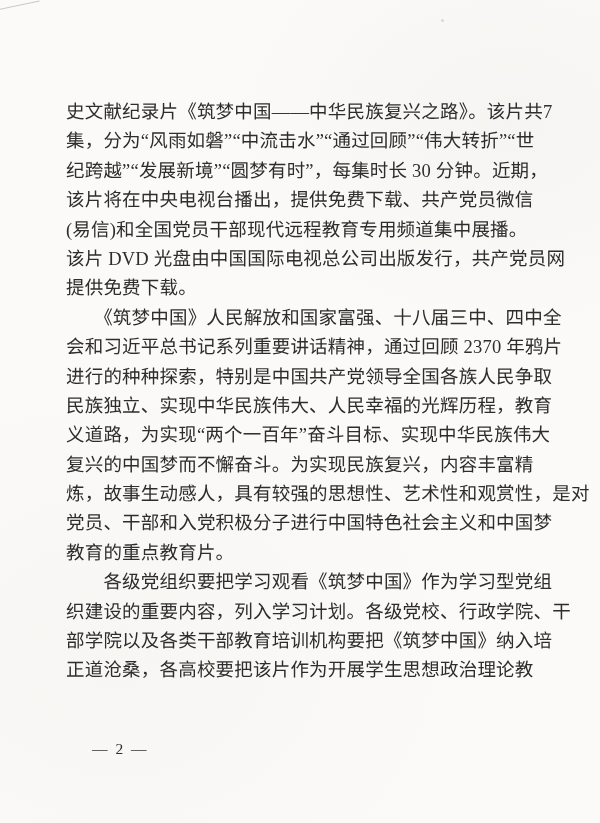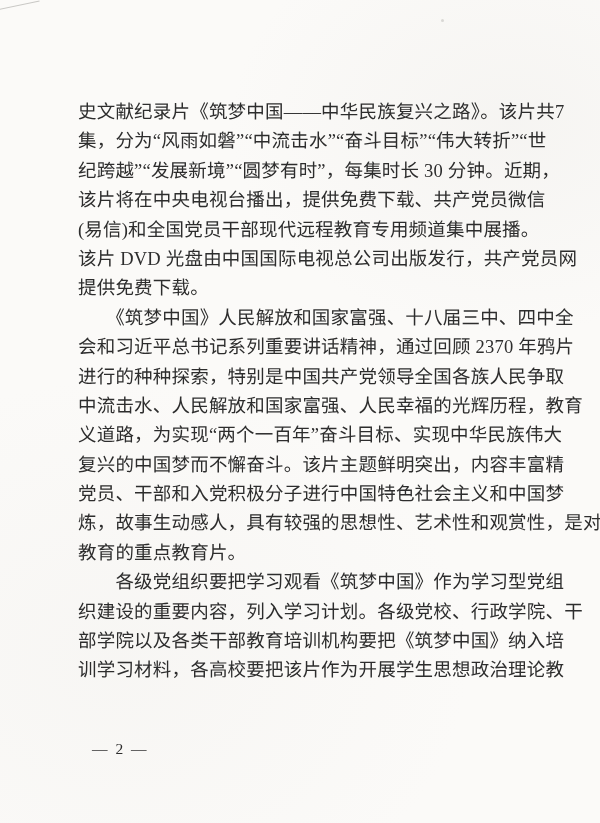"史文献纪录片《筑梦中国——中华民族复兴之路》。该片共7" .text-block { left: 78px -> 66px }
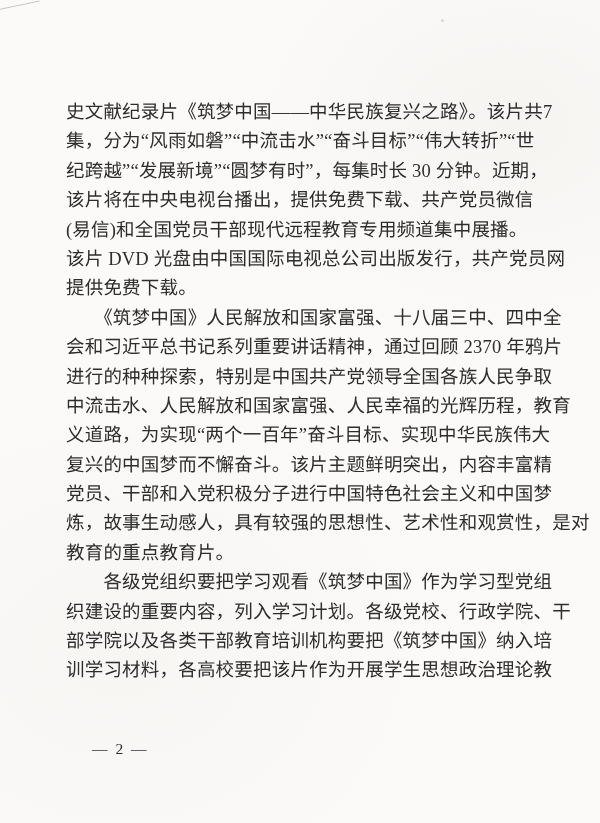"集，分为“风雨如磐”“中流击水”“奋斗目标”“伟大转折”“世" div.line { text: 奋斗目标 -> 通过回顾 }
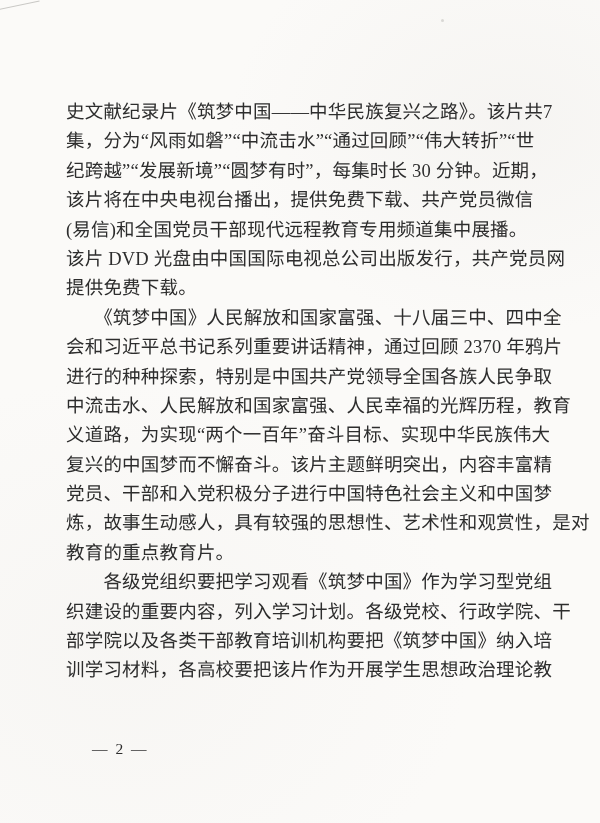"中流击水、人民解放和国家富强、人民幸福的光辉历程，教育" div.line { text: 中流击水、人民解放和国家富强 -> 民族独立、实现中华民族伟大 }
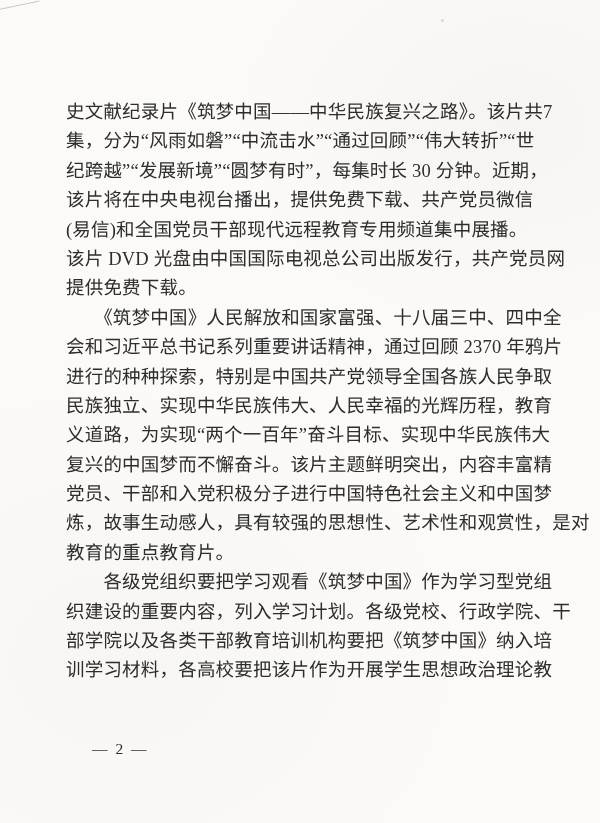"复兴的中国梦而不懈奋斗。该片主题鲜明突出，内容丰富精" div.line { text: 该片主题鲜明突出 -> 为实现民族复兴 }
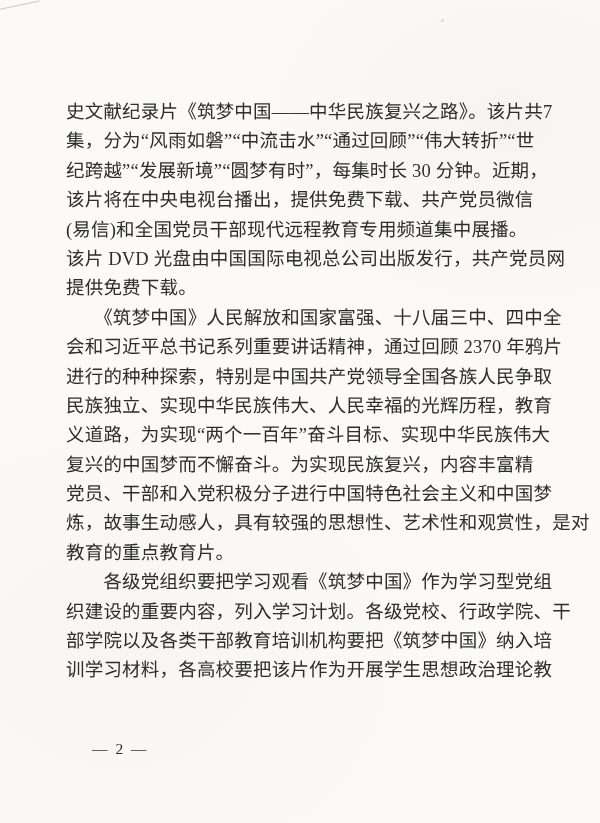"党员、干部和入党积极分子进行中国特色社会主义和中国梦" div.line { order: before "炼，故事生动感人，具有较强的思想性、艺术性和观赏性，是对" -> after "炼，故事生动感人，具有较强的思想性、艺术性和观赏性，是对" }
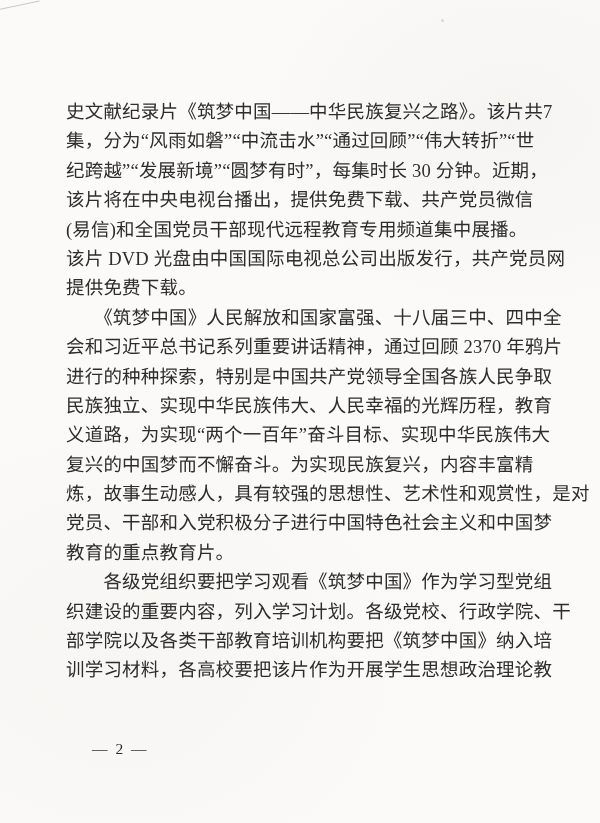"训学习材料，各高校要把该片作为开展学生思想政治理论教" div.line { text: 训学习材料 -> 正道沧桑 }
